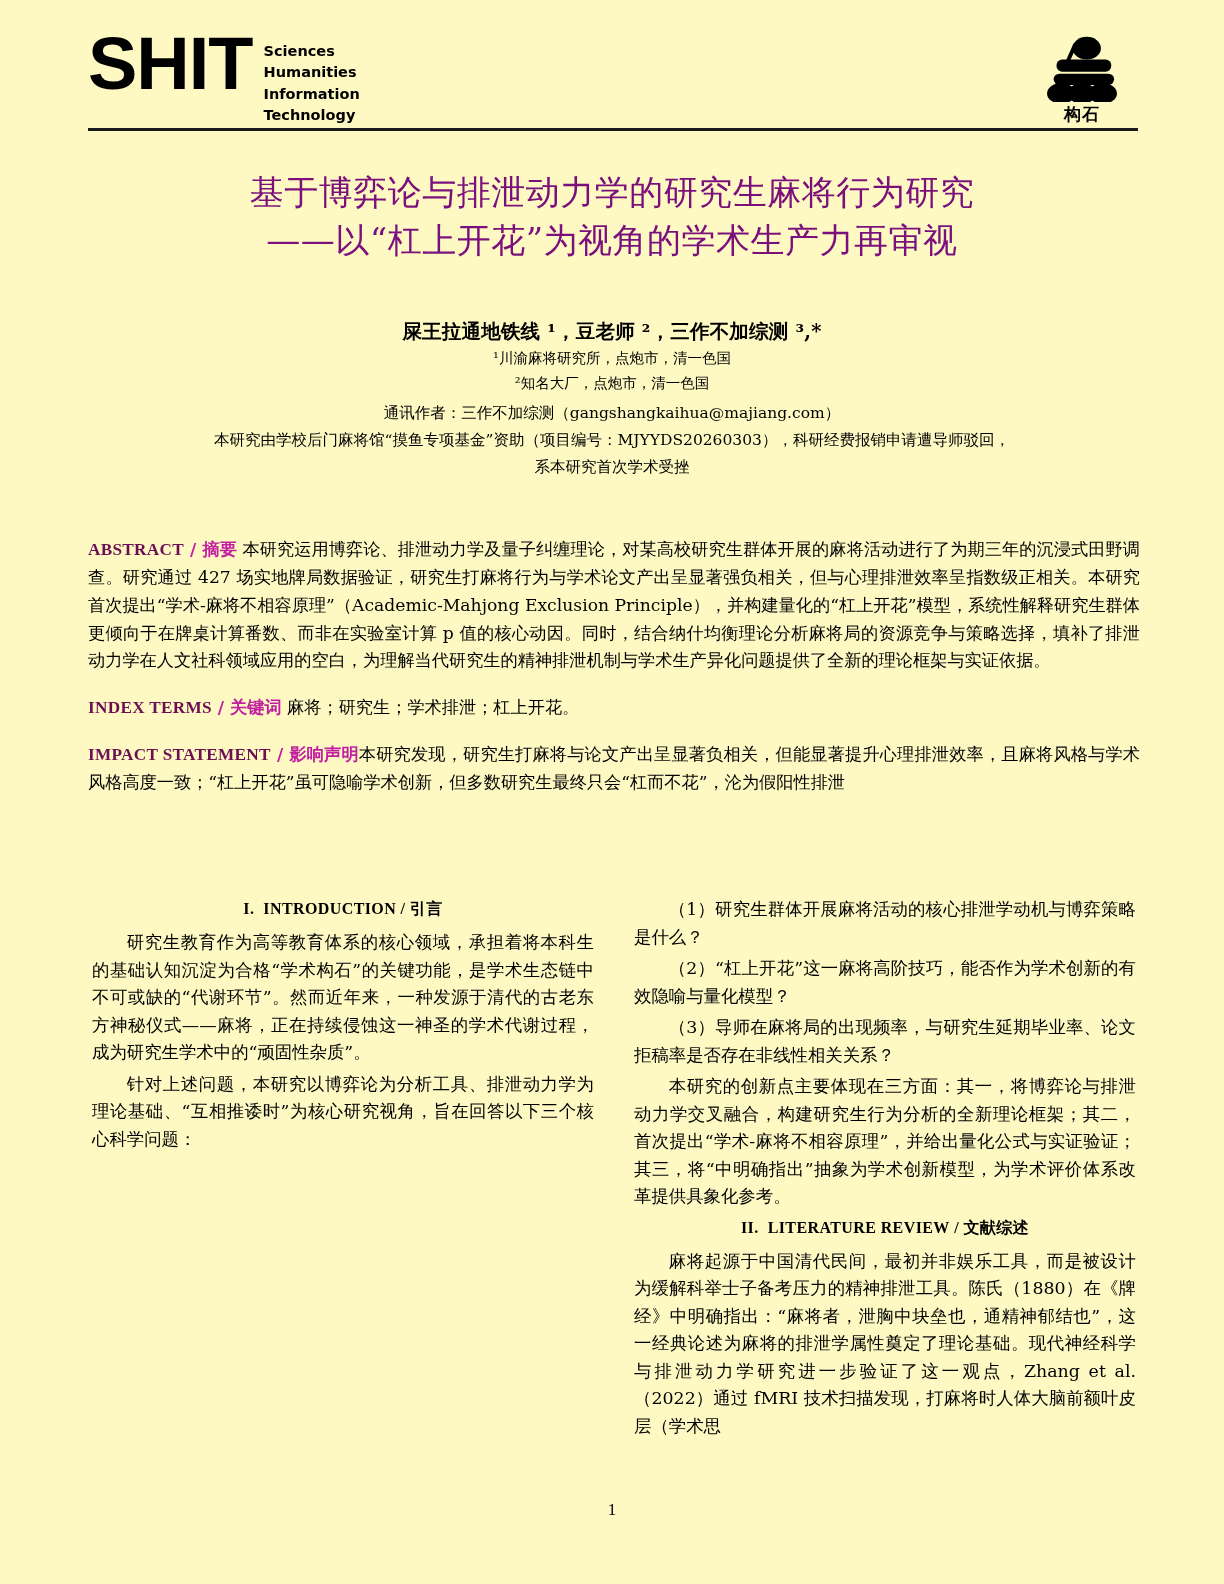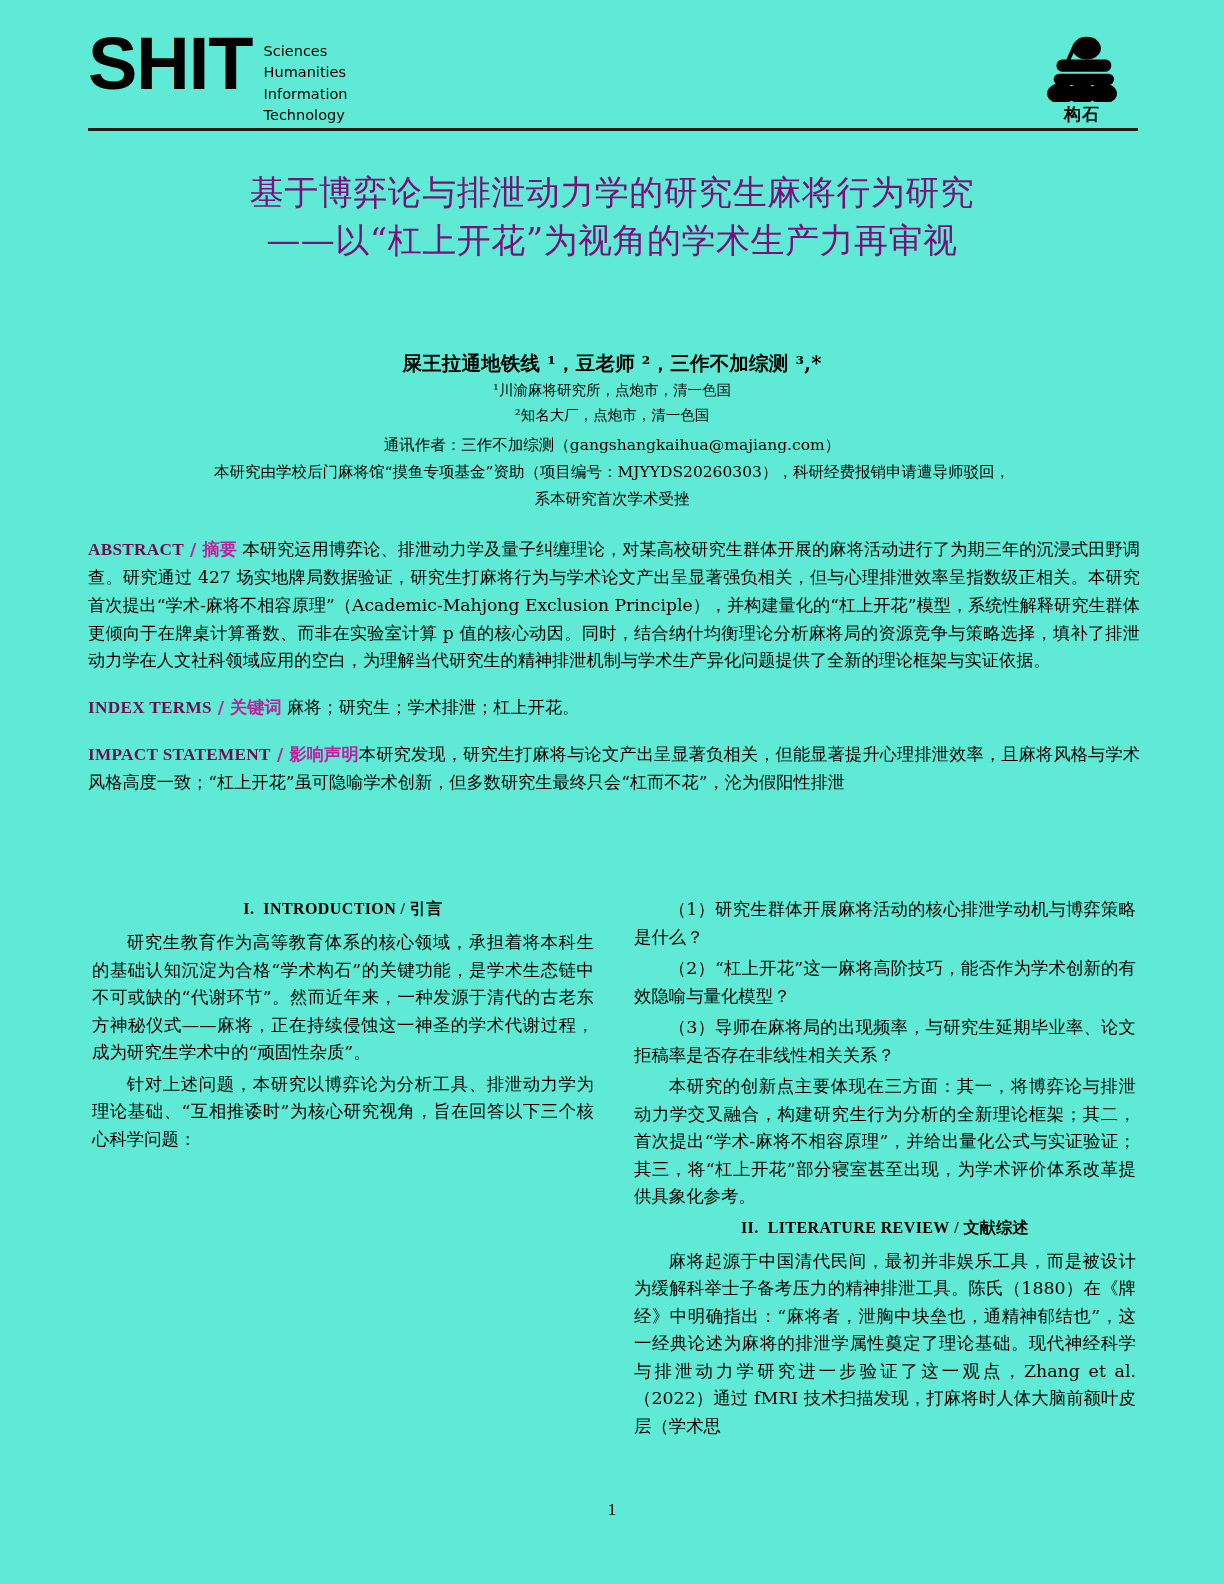"SHIT" .page { background: #5eead4 -> #fef9c3 }
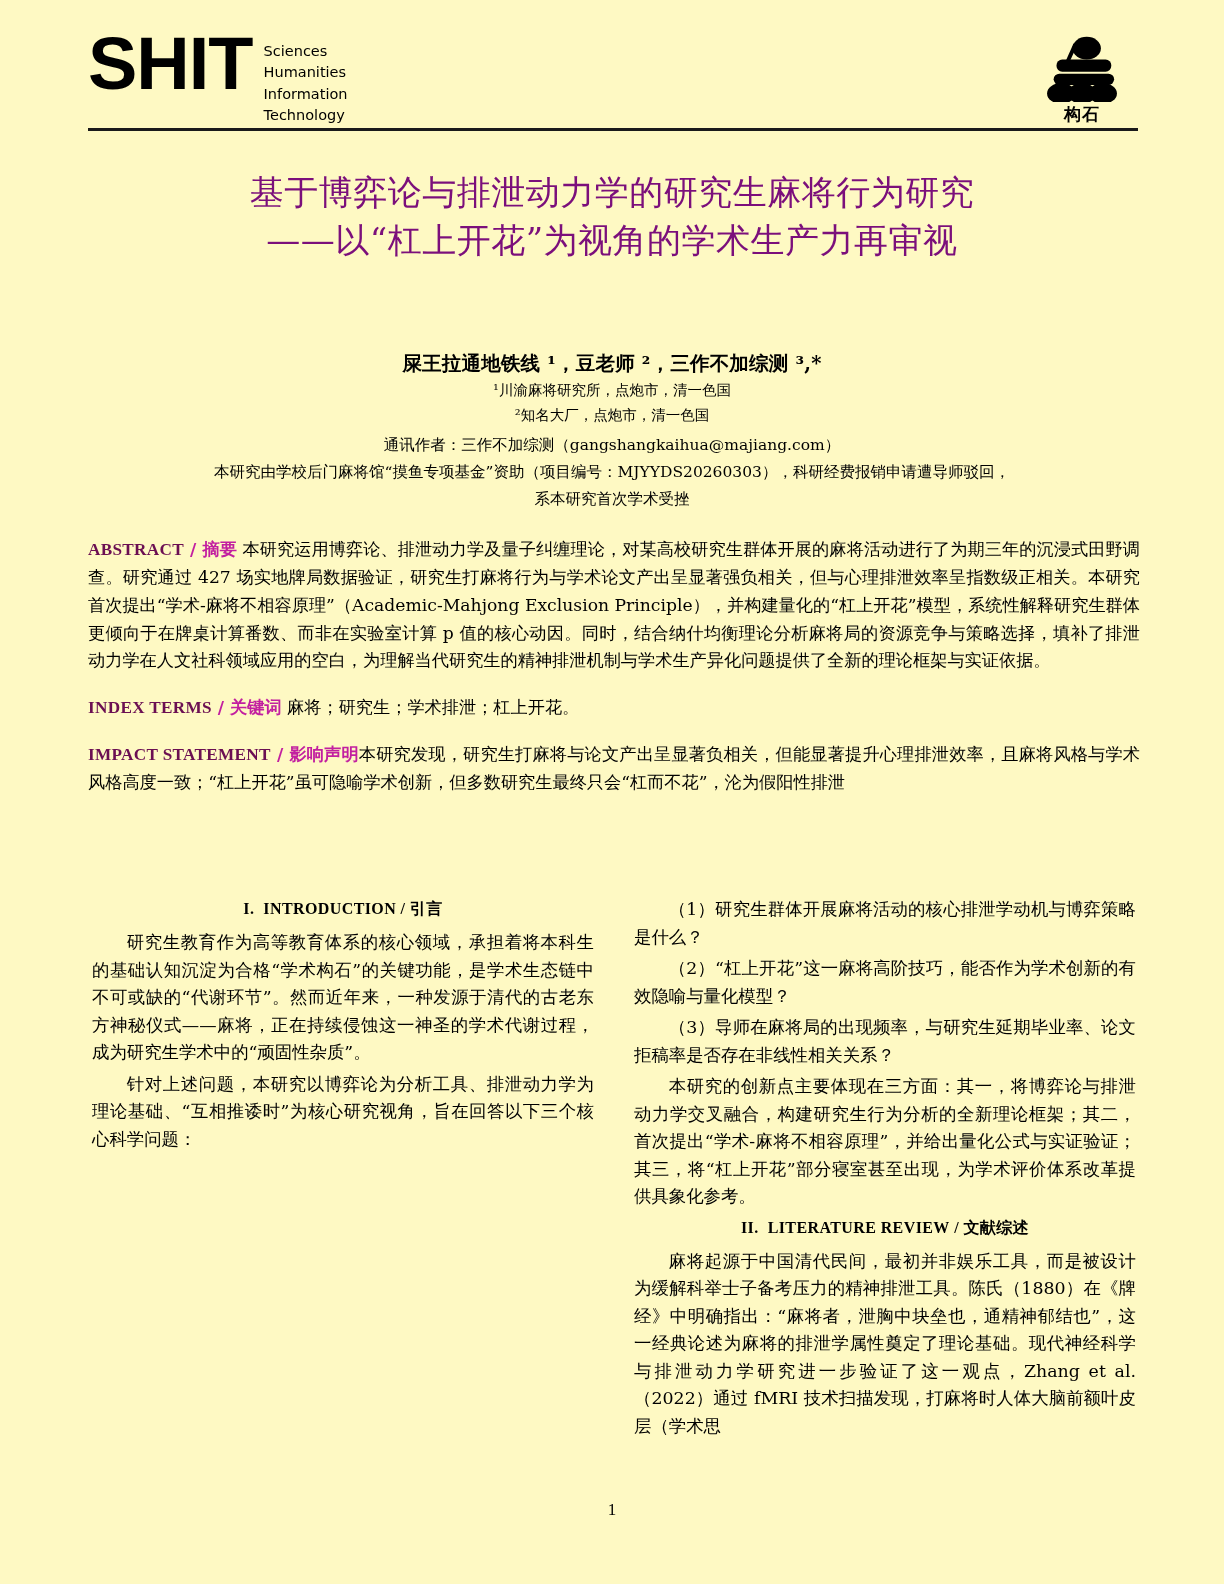"Sciences" .brand-expand { font-weight: 400 -> 700 }
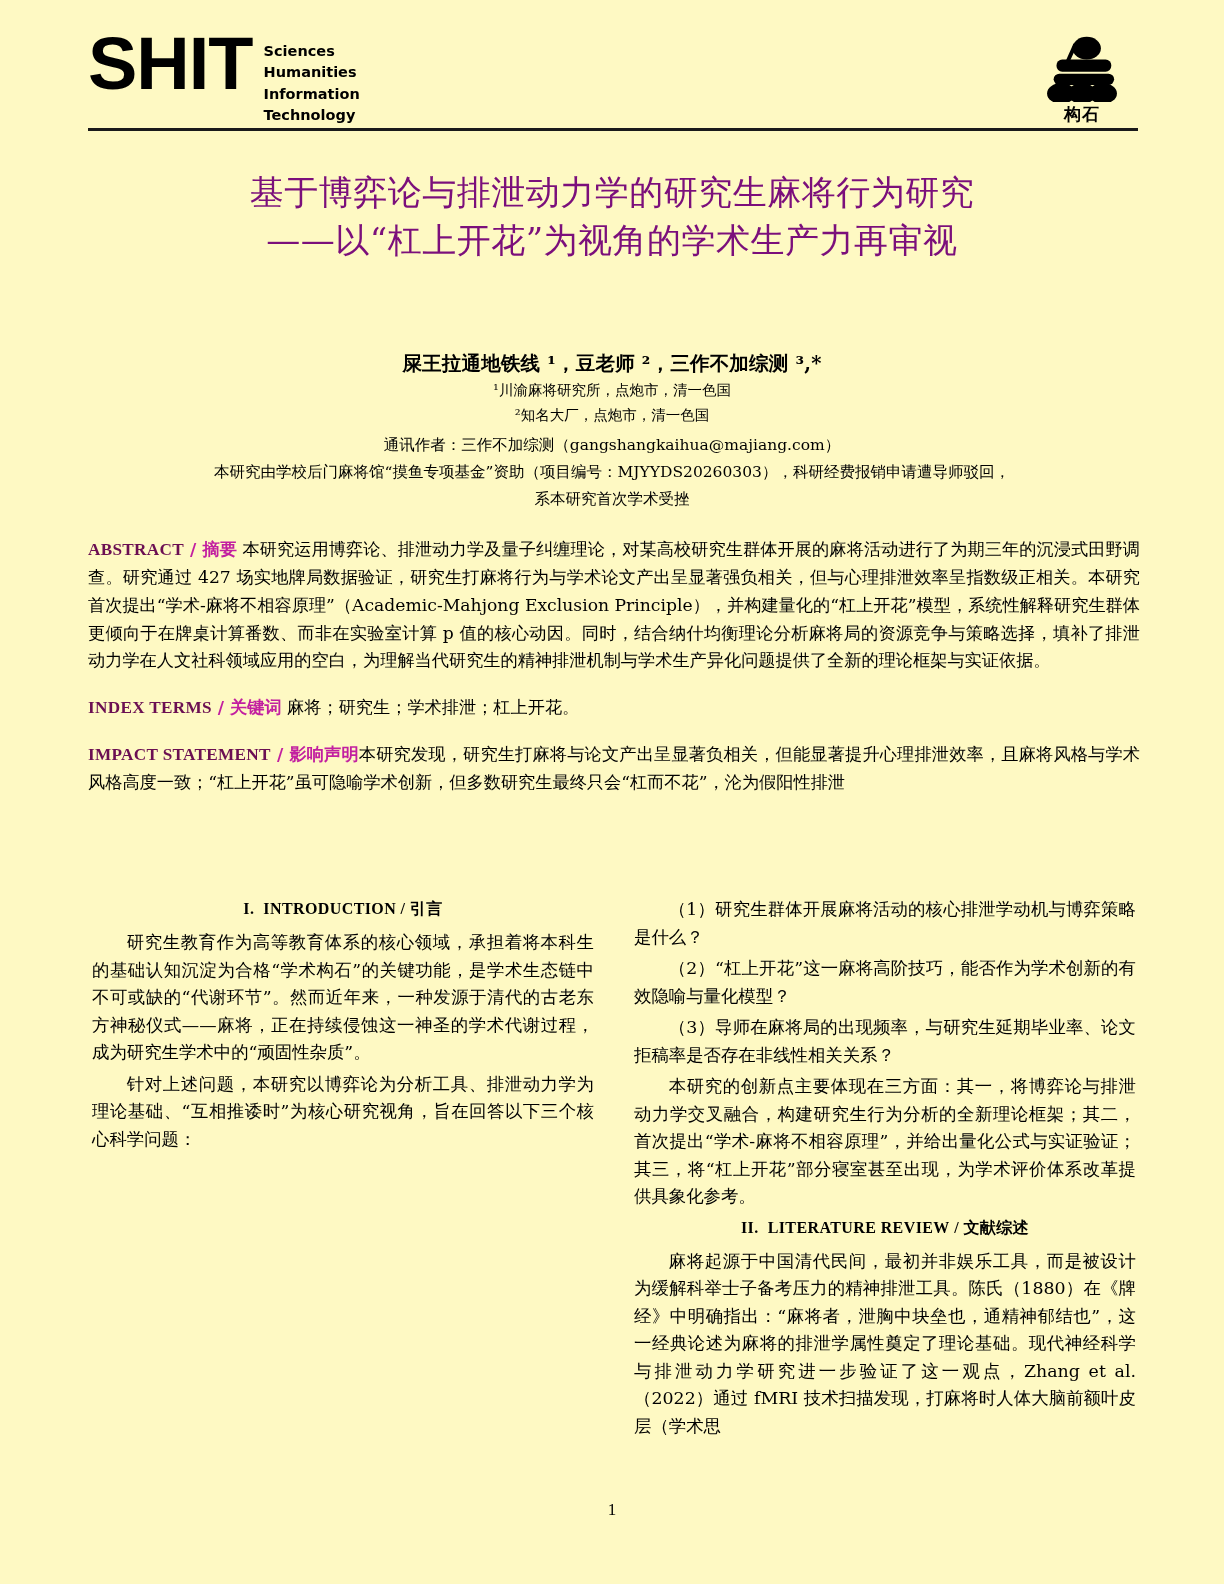"屎王拉通地铁线 ¹，豆老师 ²，三作不加综测 ³,*" .author-line { margin-top: 32px -> none }
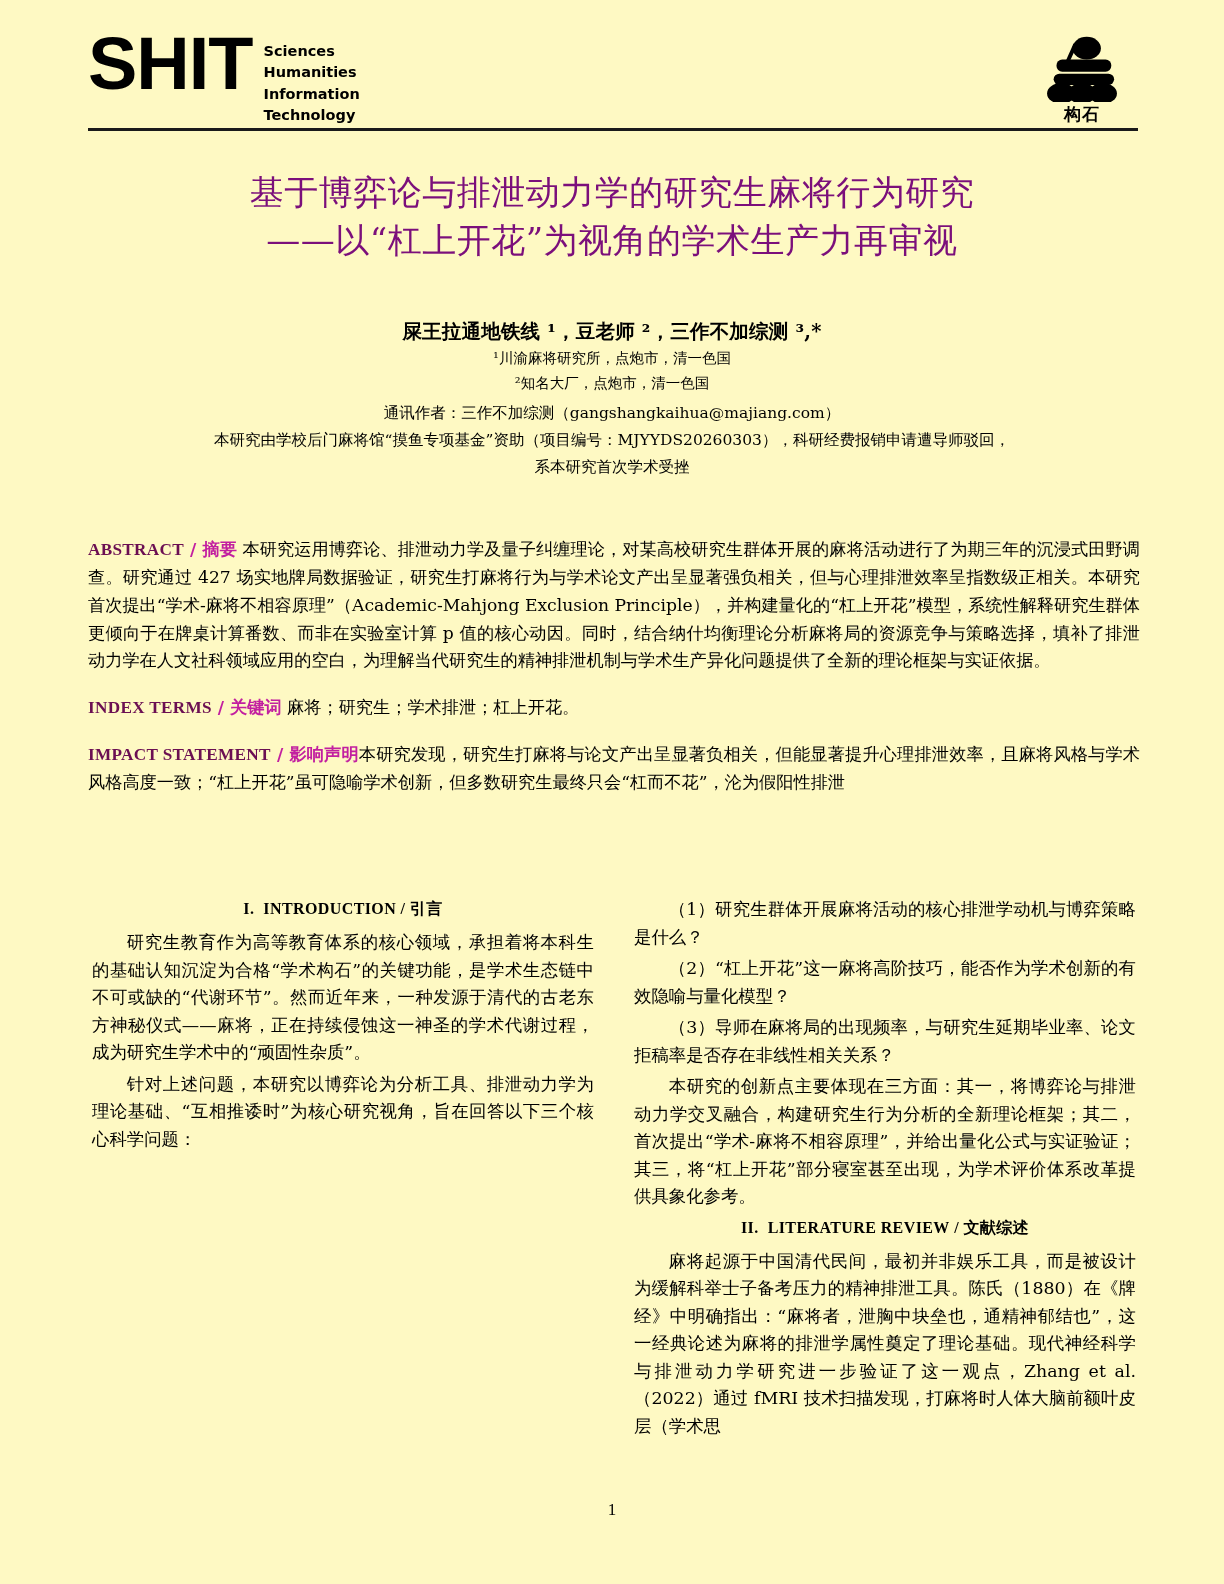"本研究的创新点主要体现在三方面：其一，将博弈论与排泄动力学交叉融合，构建研究生行" p.para { text: 杠上开花”部分寝室甚至出现 -> 中明确指出”抽象为学术创新模型 }
